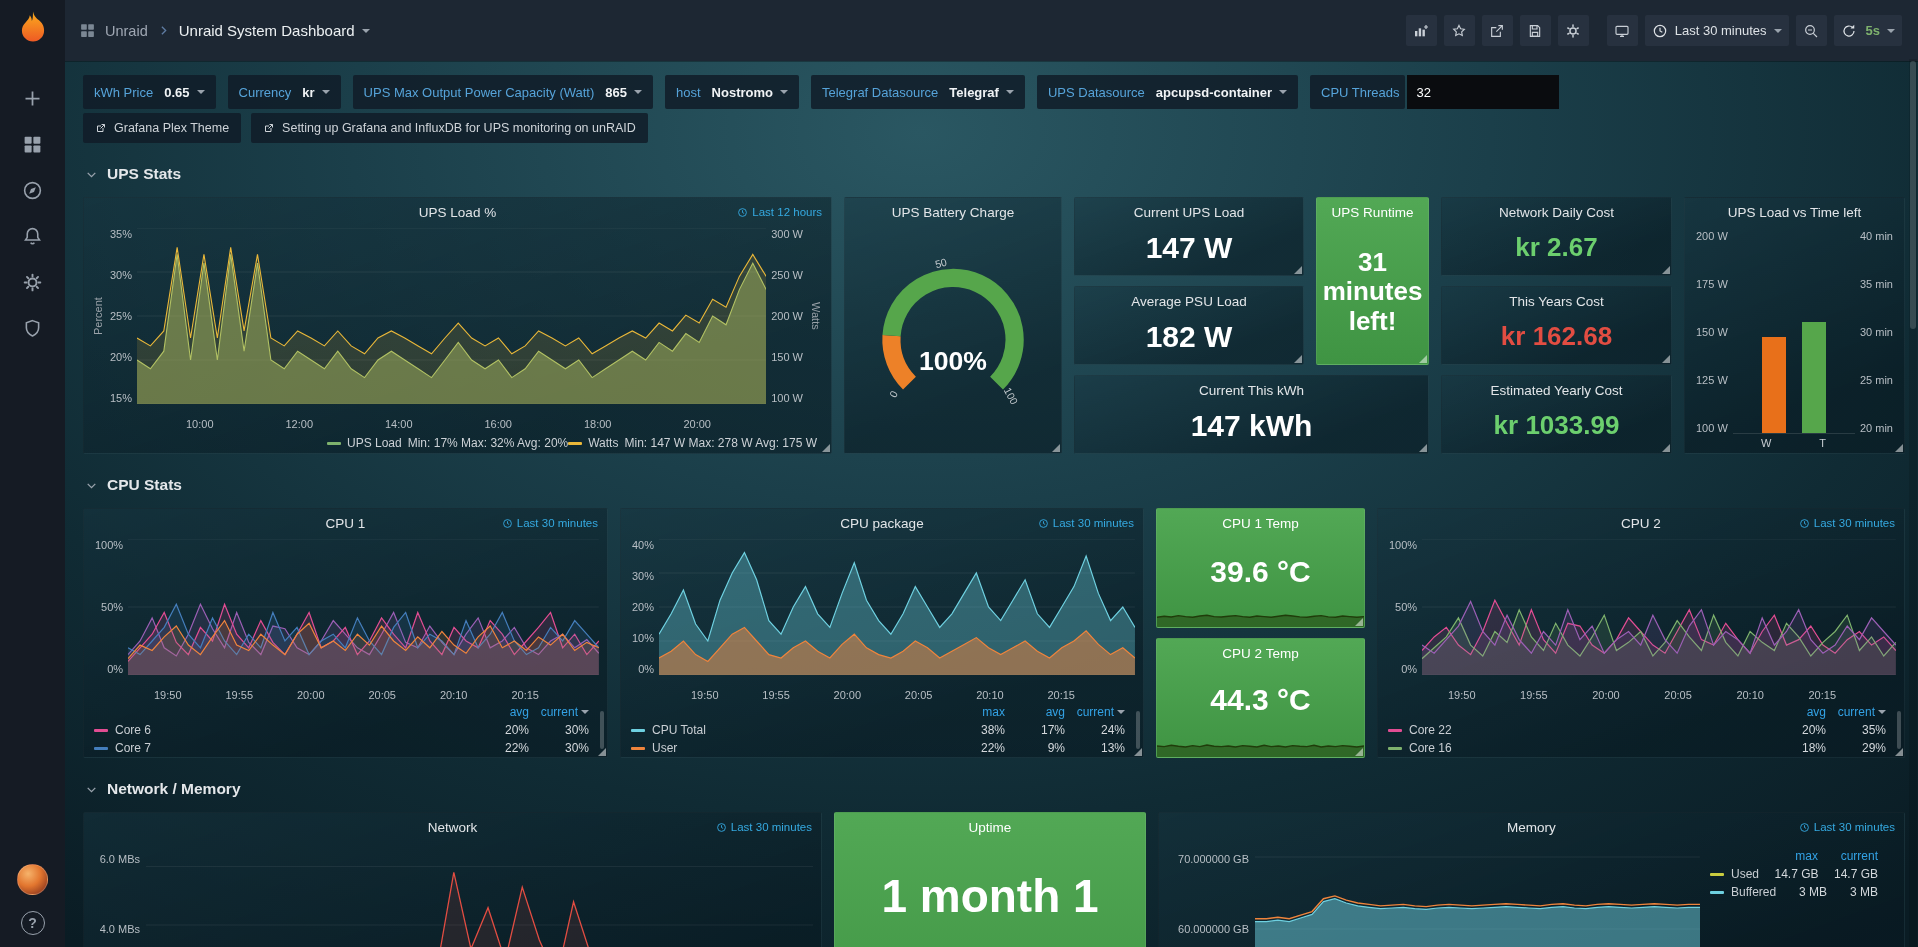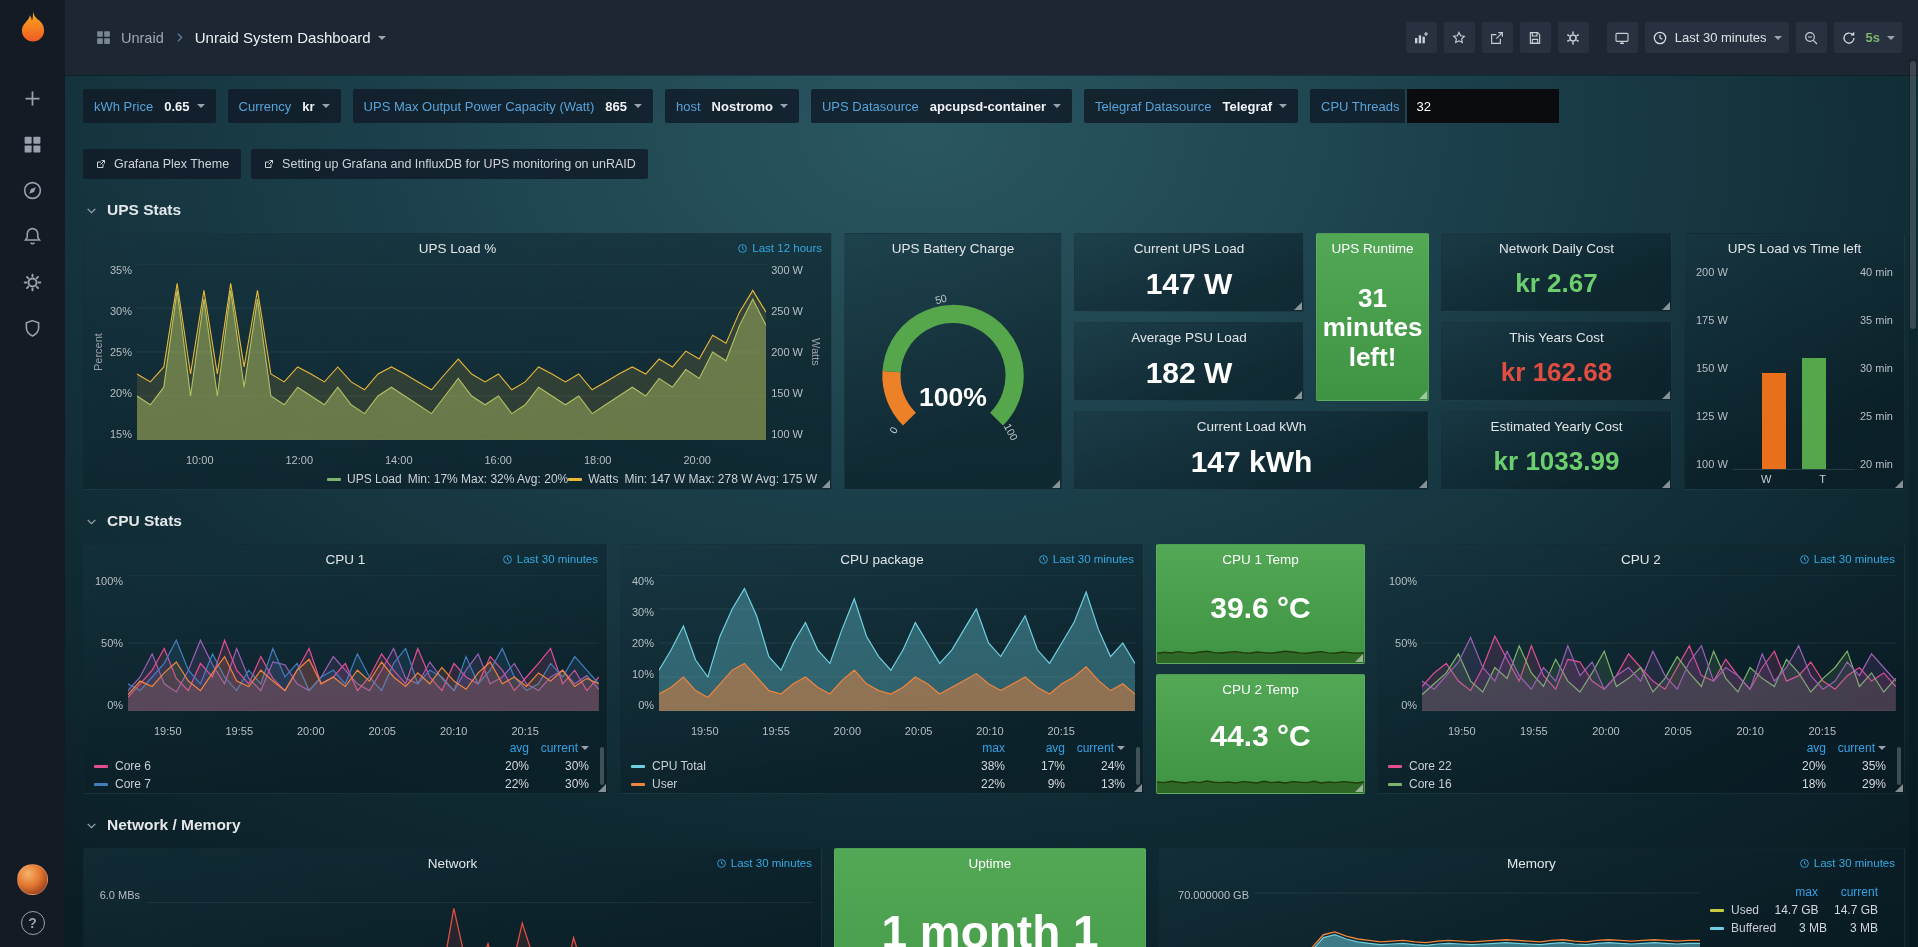"Unraid" .navbar { height: 75px -> 61px; padding: 0 16px 0 30px -> 0 16px 0 14px }
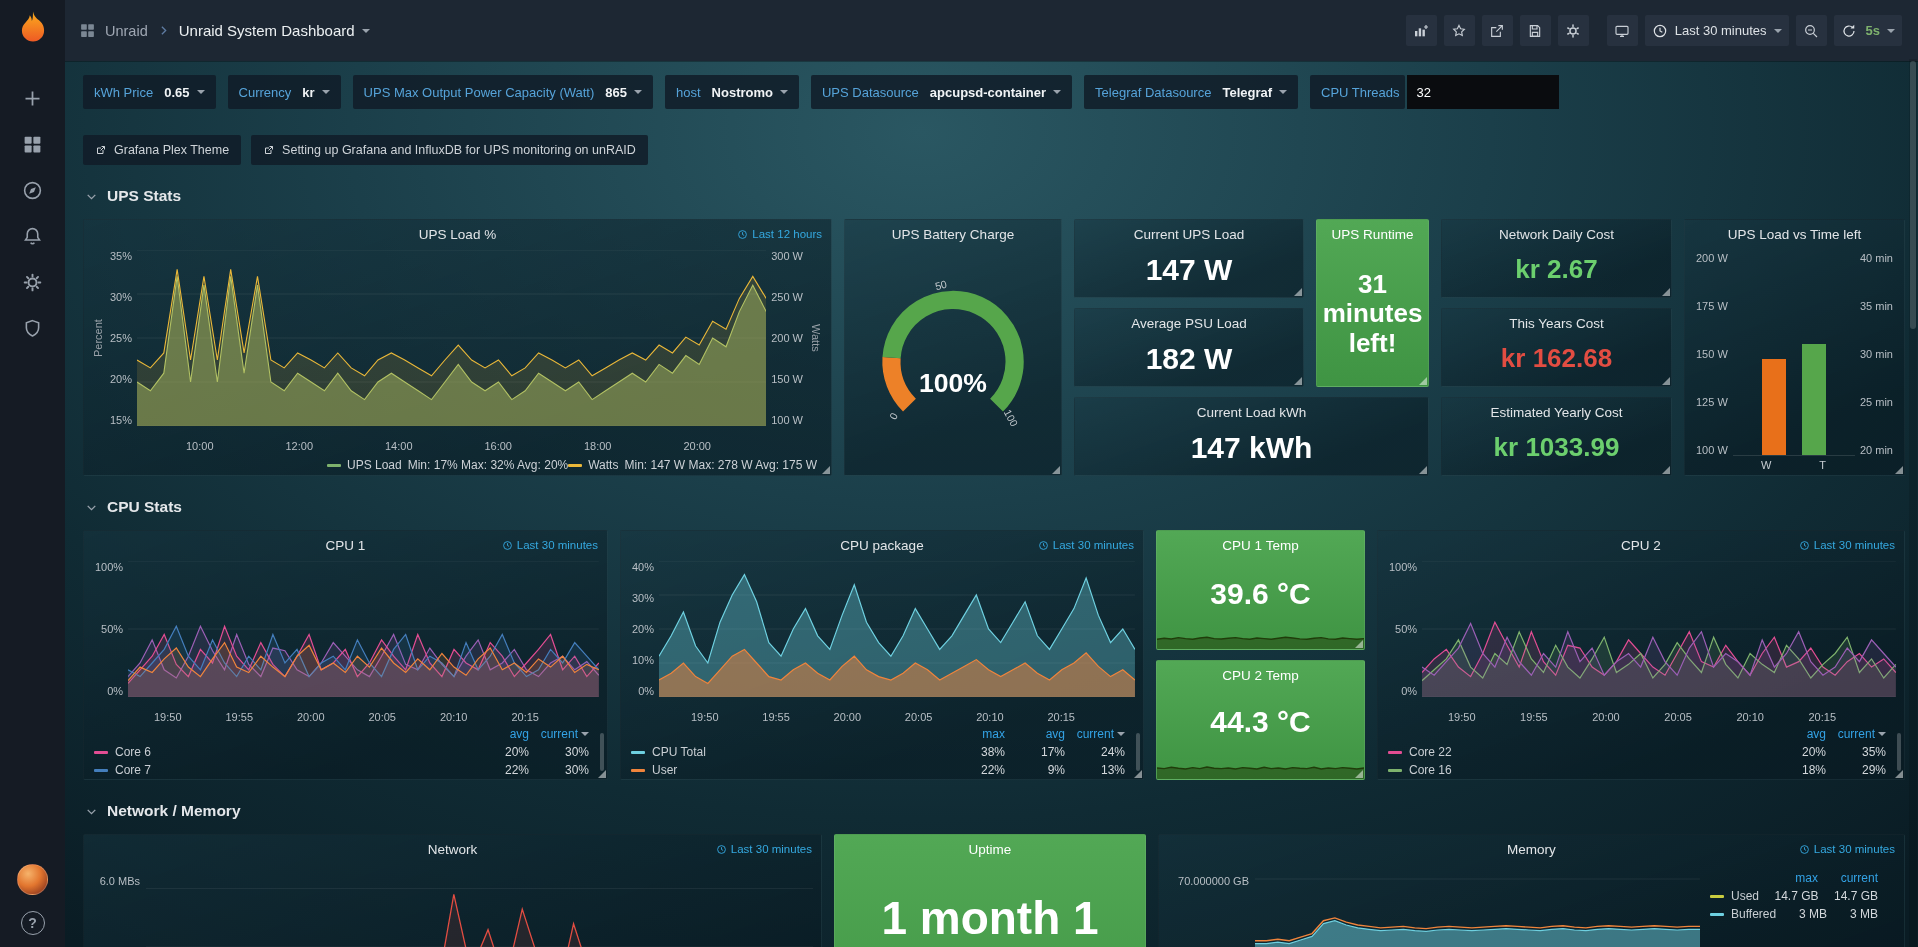"UPS Datasource" div.chip { order: before "Telegraf Datasource" -> after "Telegraf Datasource" }
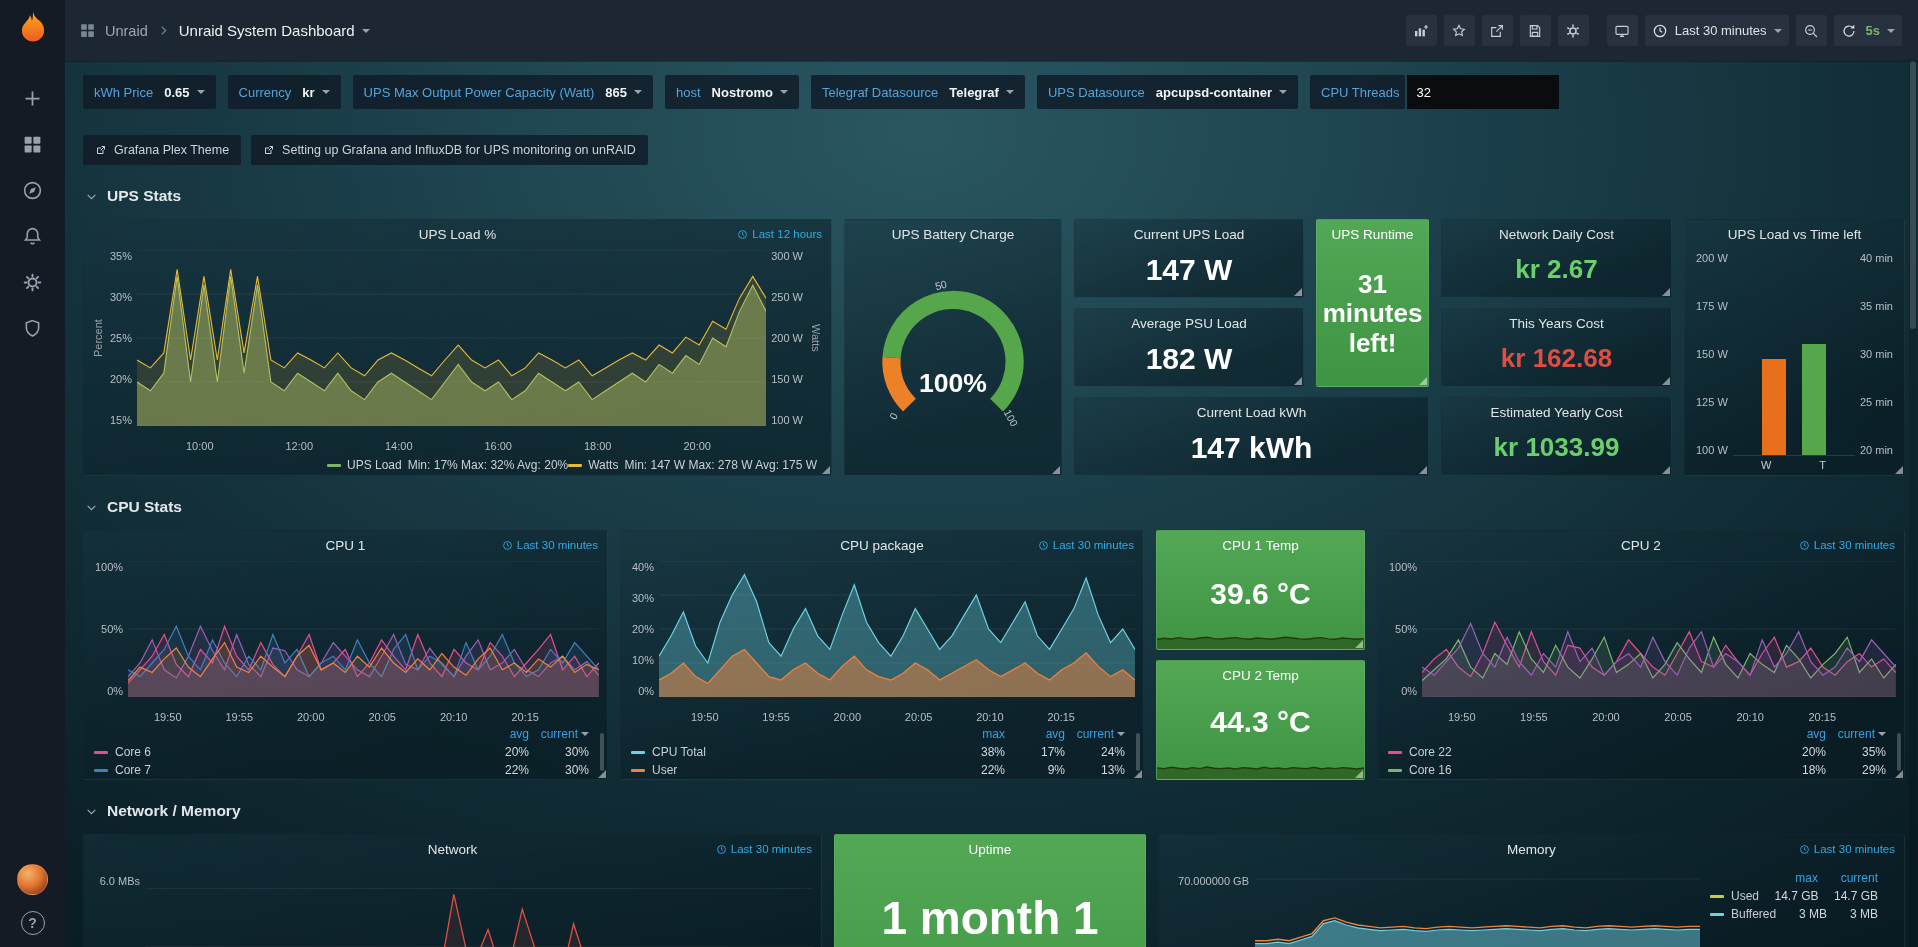"Grafana Plex Theme" .links-row { margin-top: 26px -> 4px }
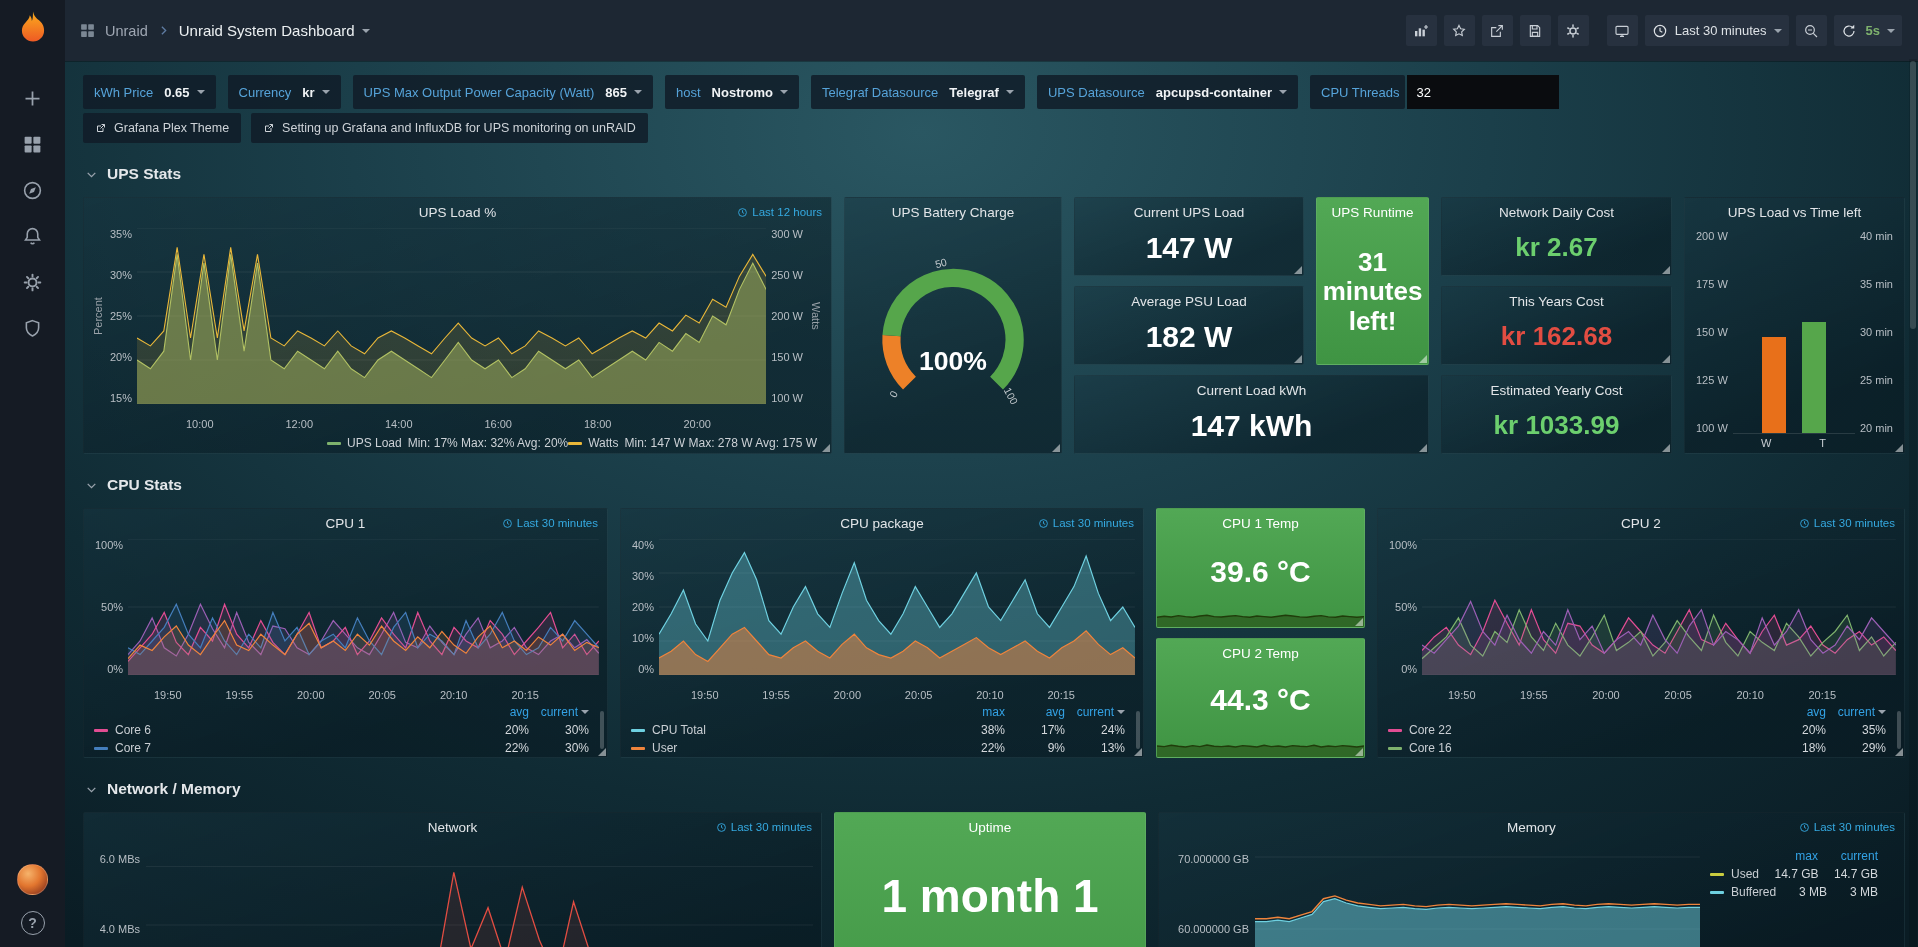"Current Load kWh" h3.p-title { text: Load -> This }
